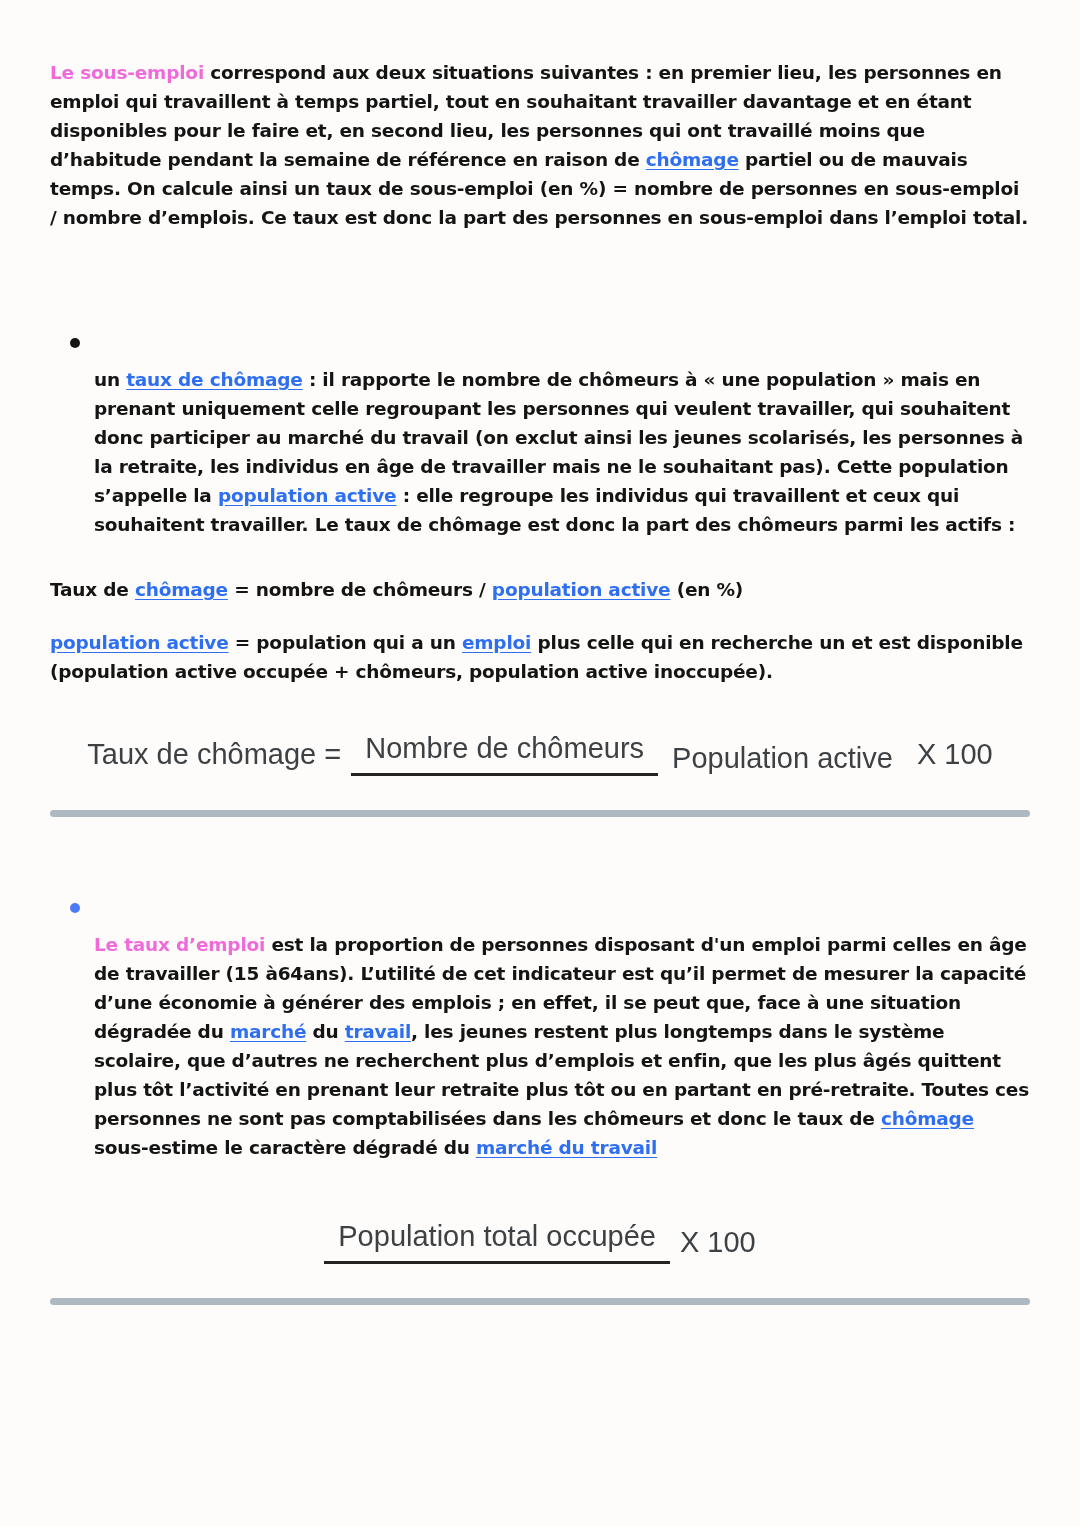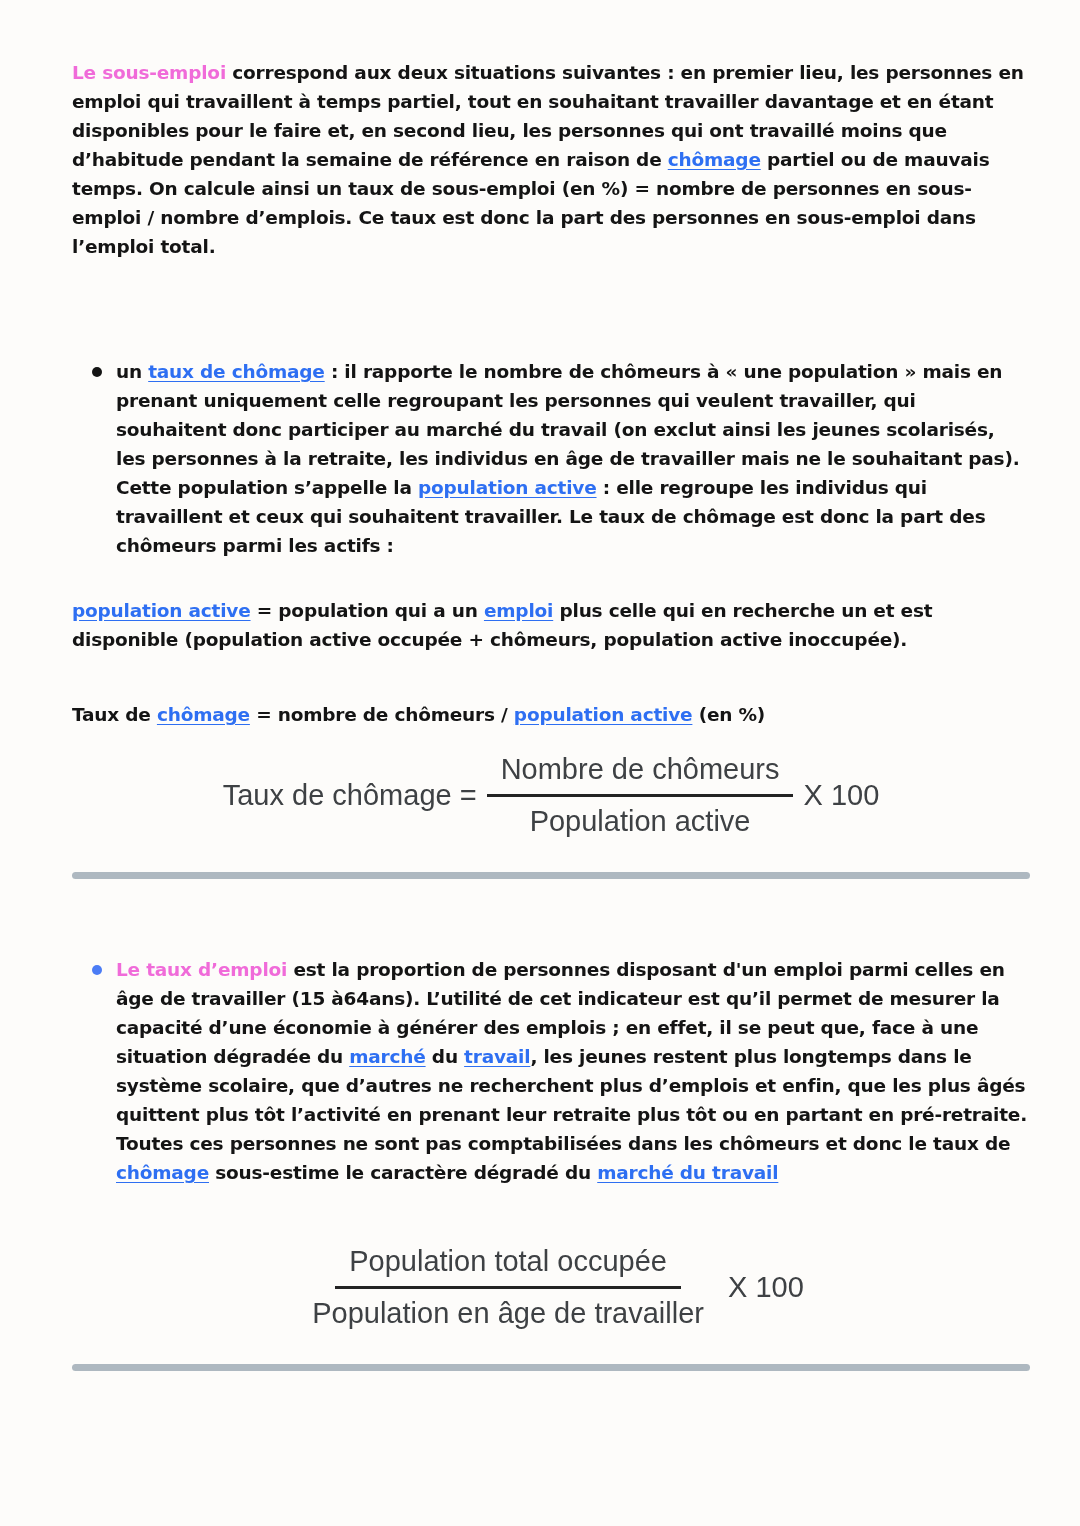"Le sous-emploi correspond aux deux" .page { padding: 58px 50px 0 72px -> 58px 50px 0 50px }
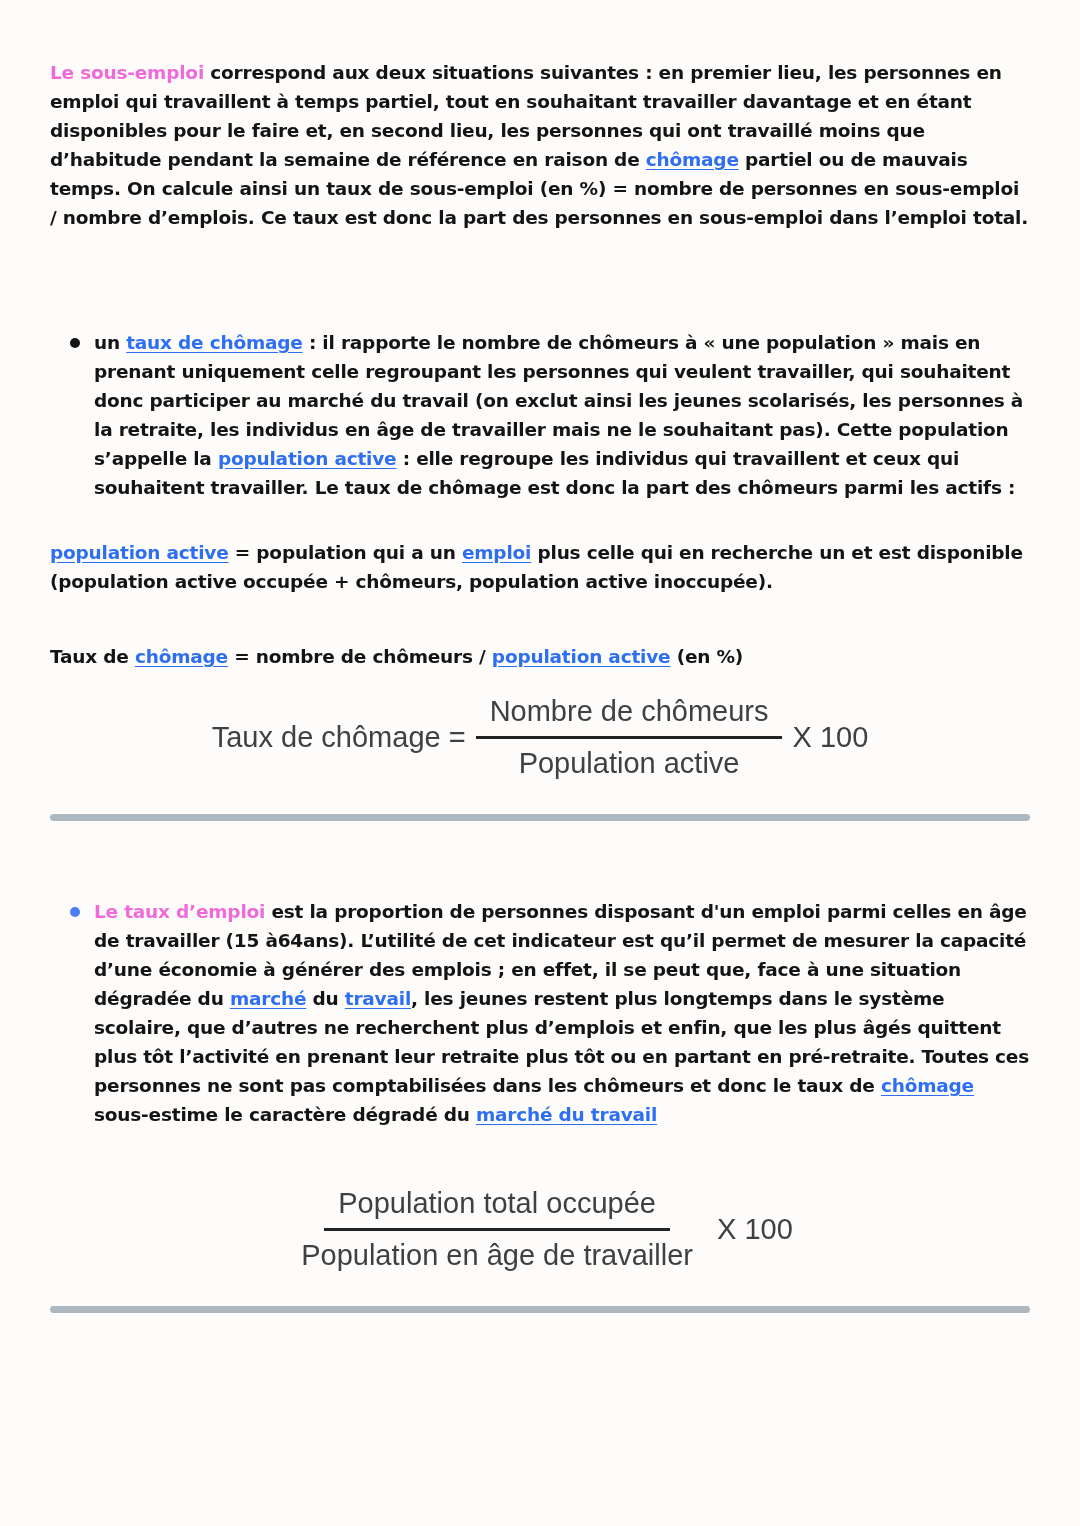"un taux de chômage :" .hand { margin-top: none -> 37px }
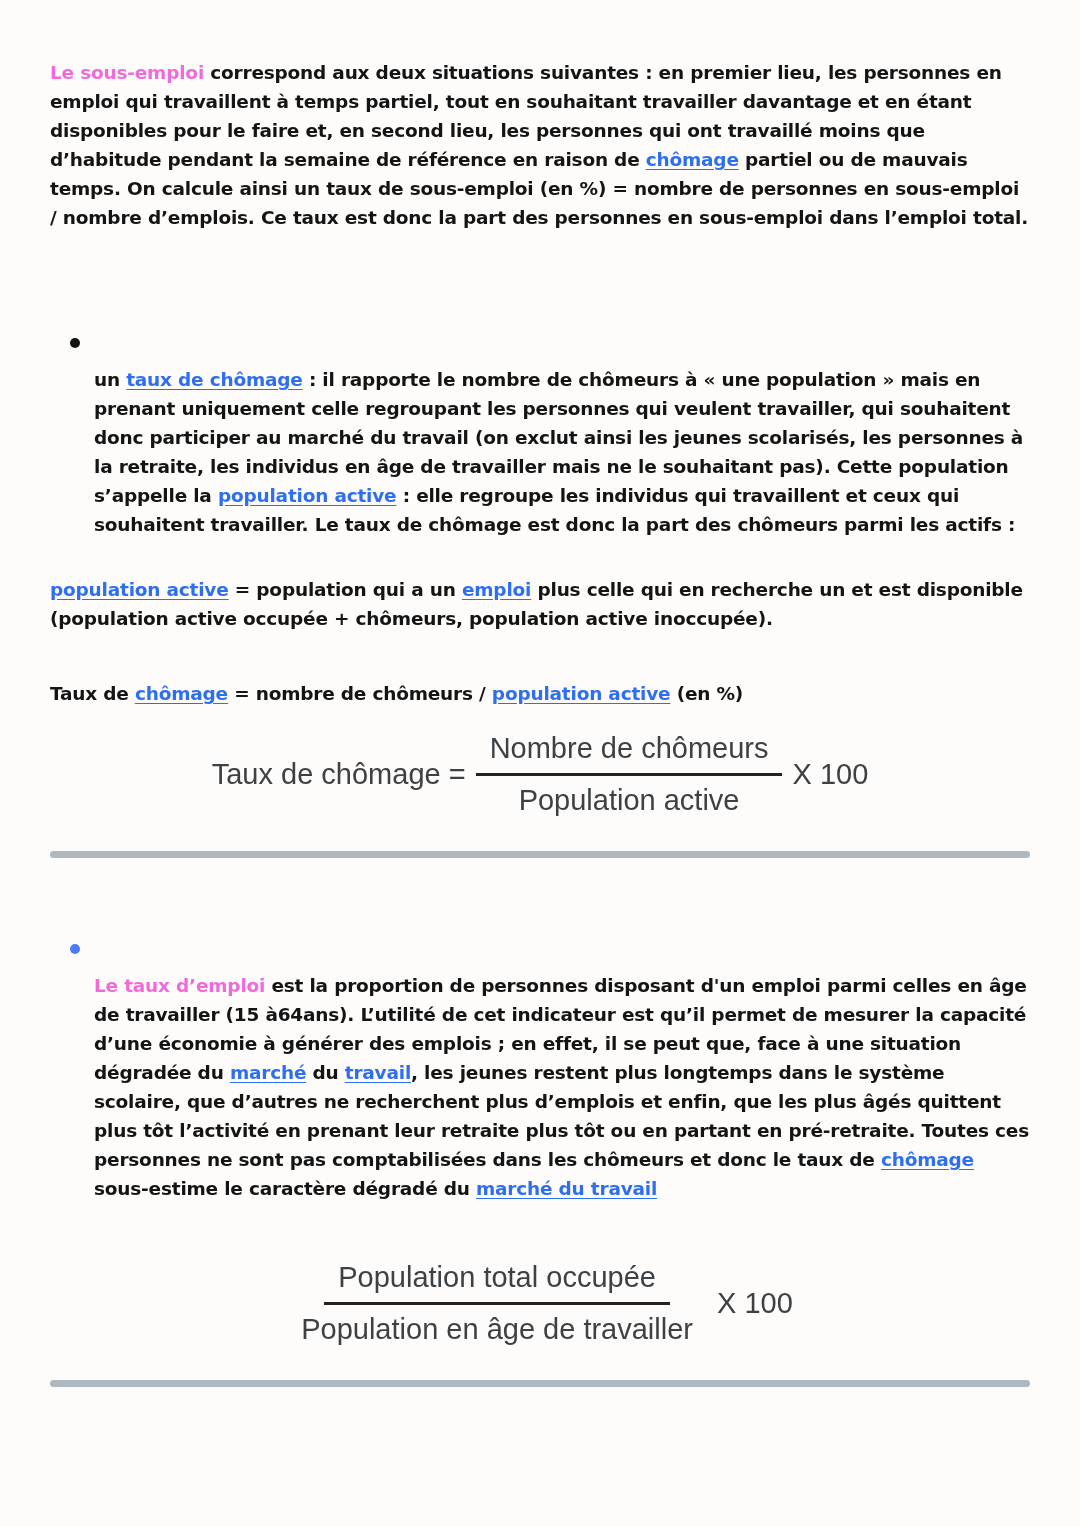"population active = population qui" p.hand { order: before "Taux de chômage = nombre" -> after "Taux de chômage = nombre" }
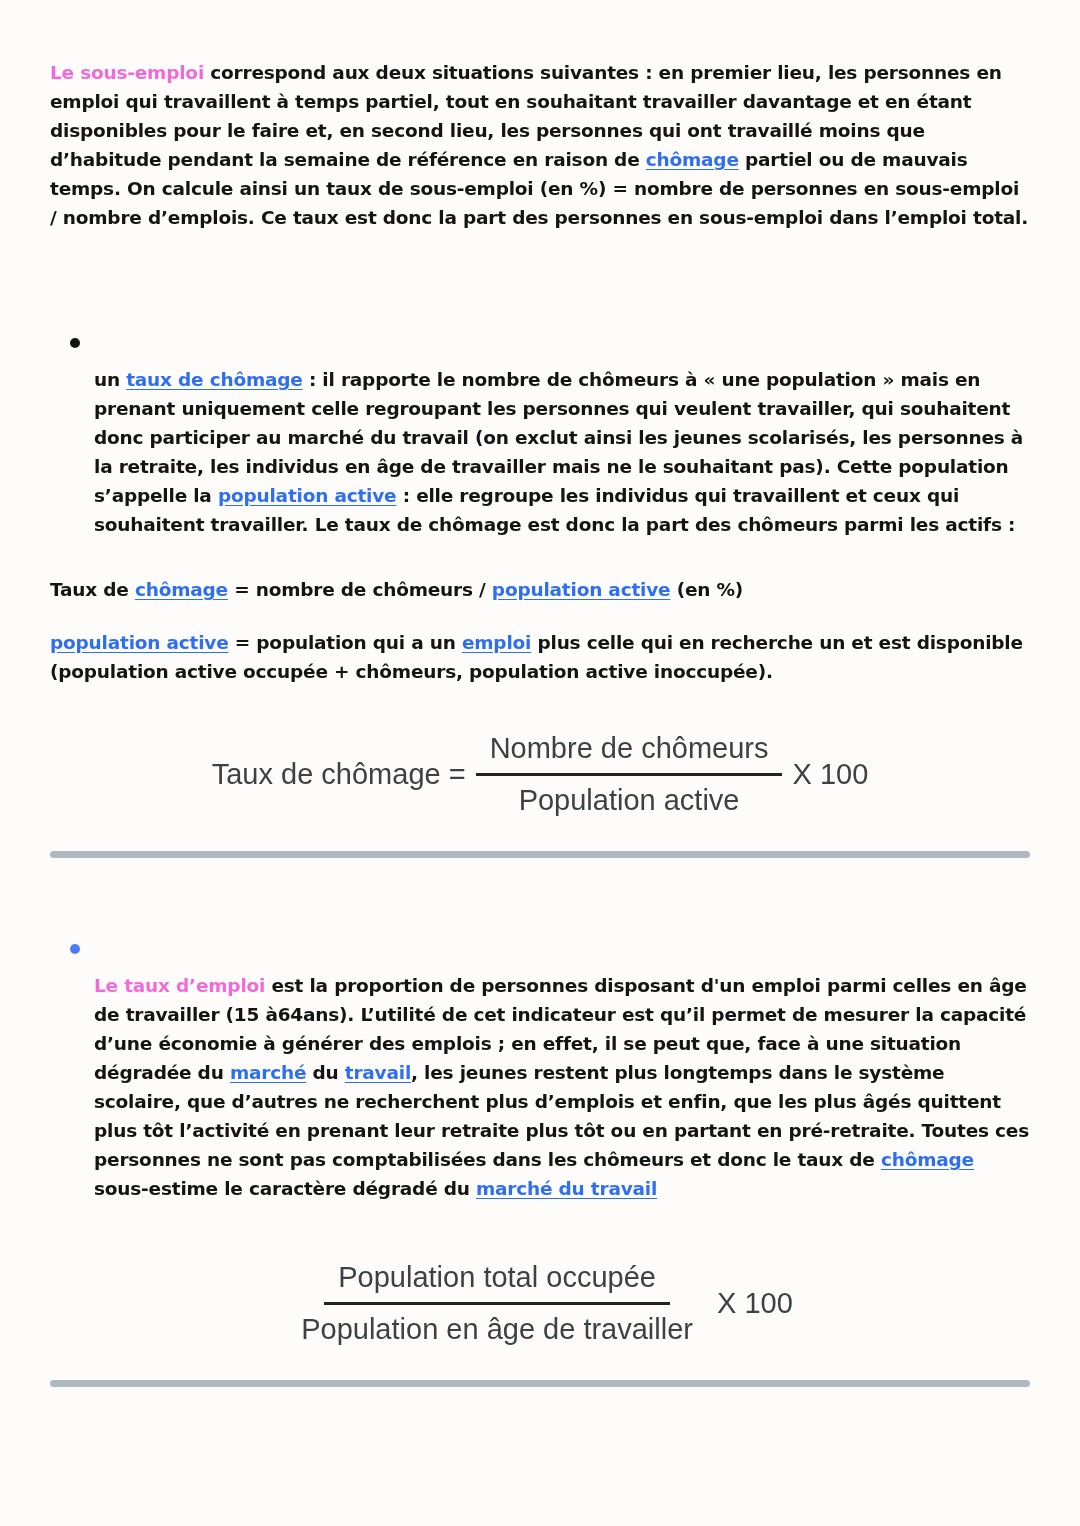"Nombre de chômeurs" .fraction { flex-direction: column -> none }
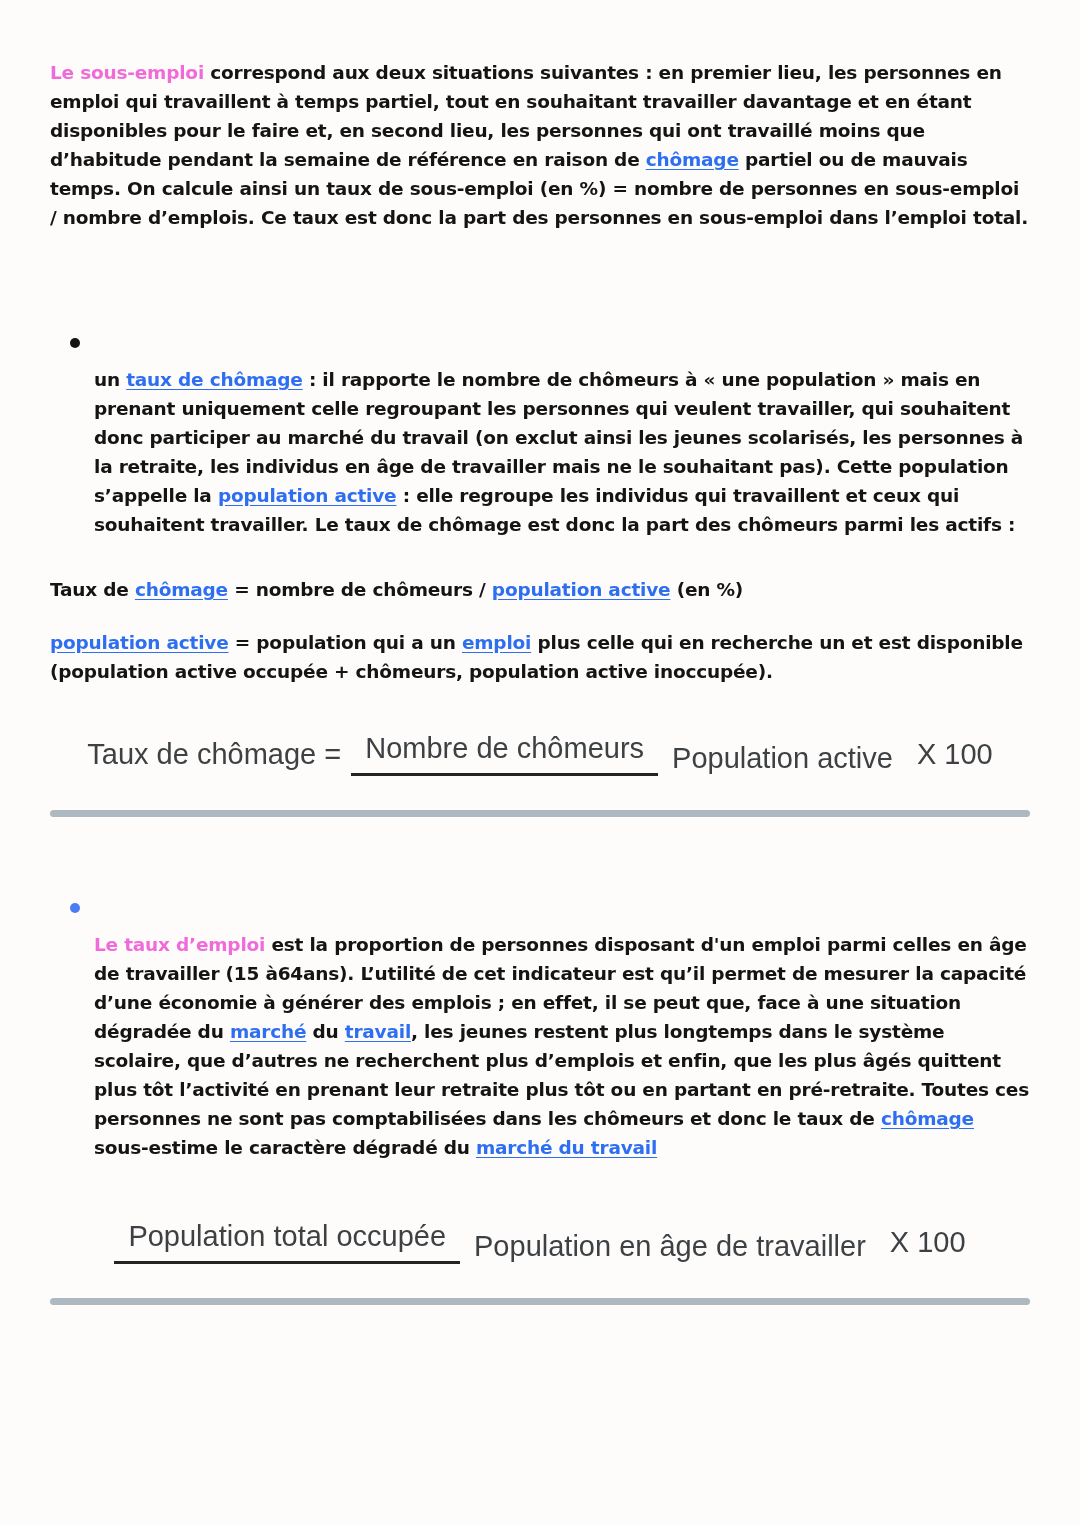"Population en âge de travailler" span.den { html: <span>Population en âge de travailler</span> -> none }
